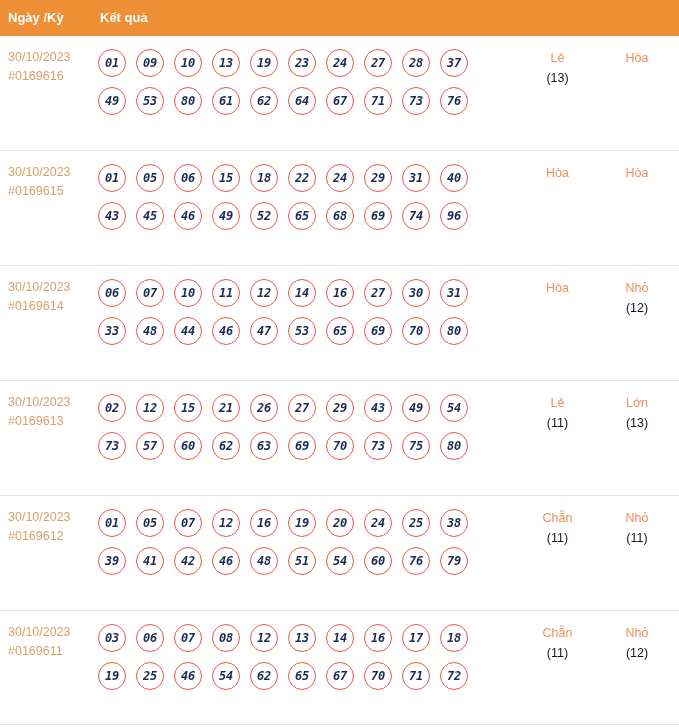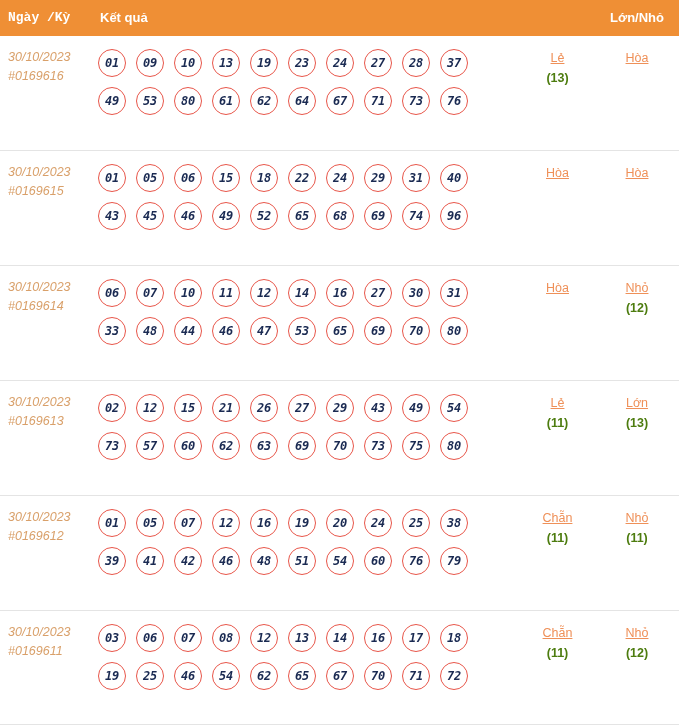"Ngày /Kỳ" .th-date { font-family: Liberation Mono, monospace -> none }
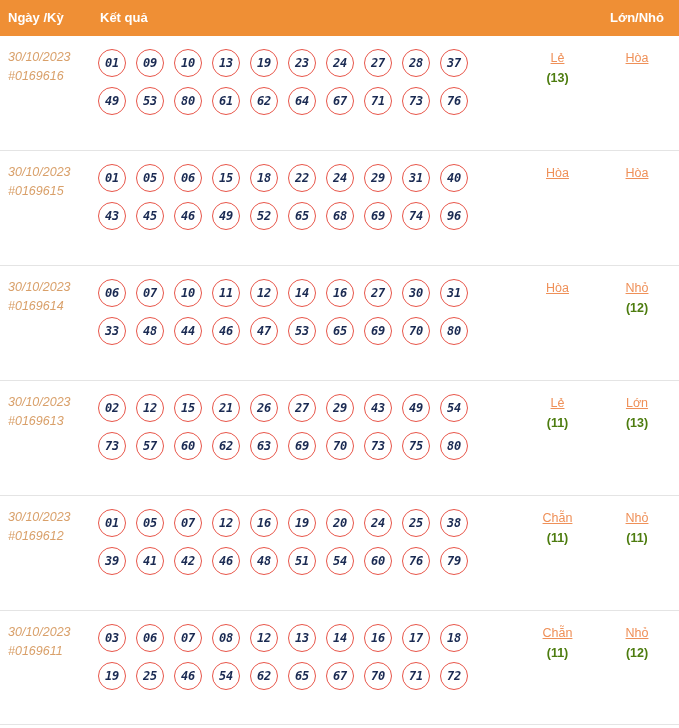"Lớn/Nhỏ" div.th { html: <div>Lớn/Nhỏ</div> -> none }
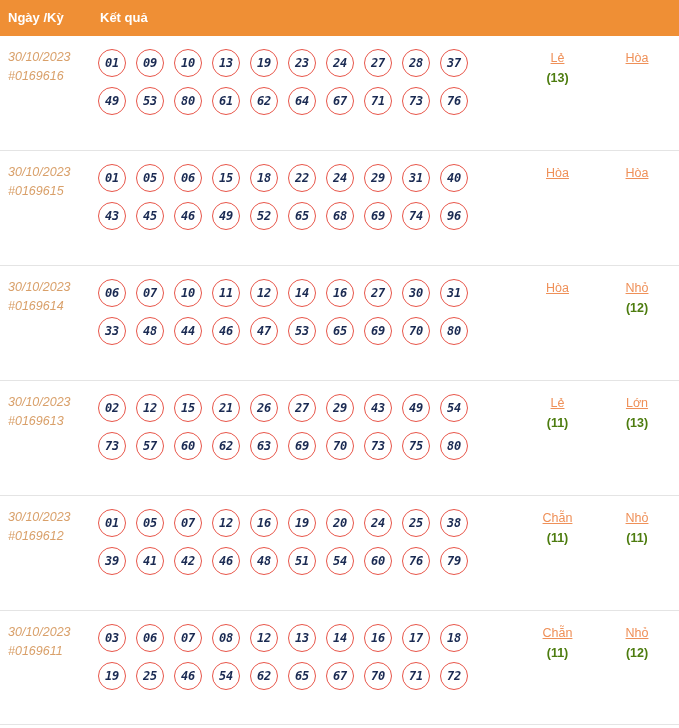"30/10/2023" .cell-date .date-line, .cell-date .issue-line { font-style: italic -> none }
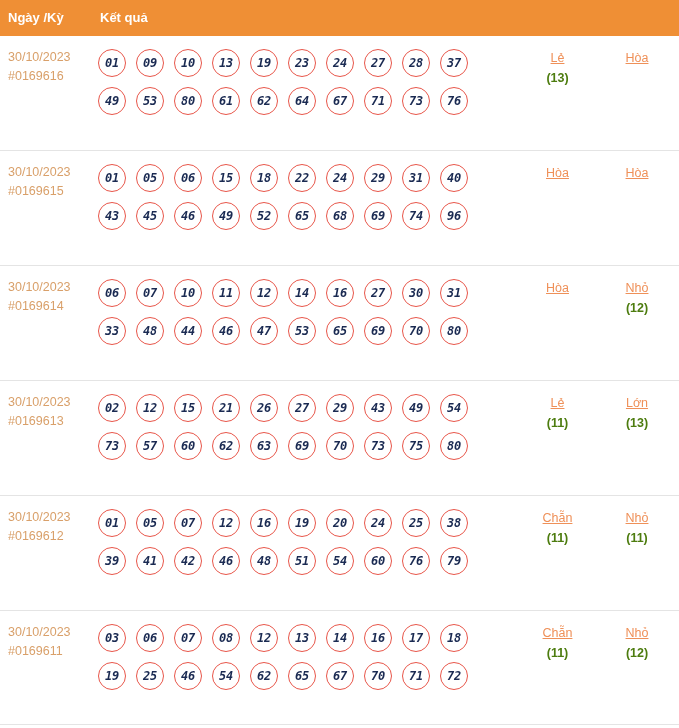"Lẻ" .stat-label { text-decoration: underline -> none }
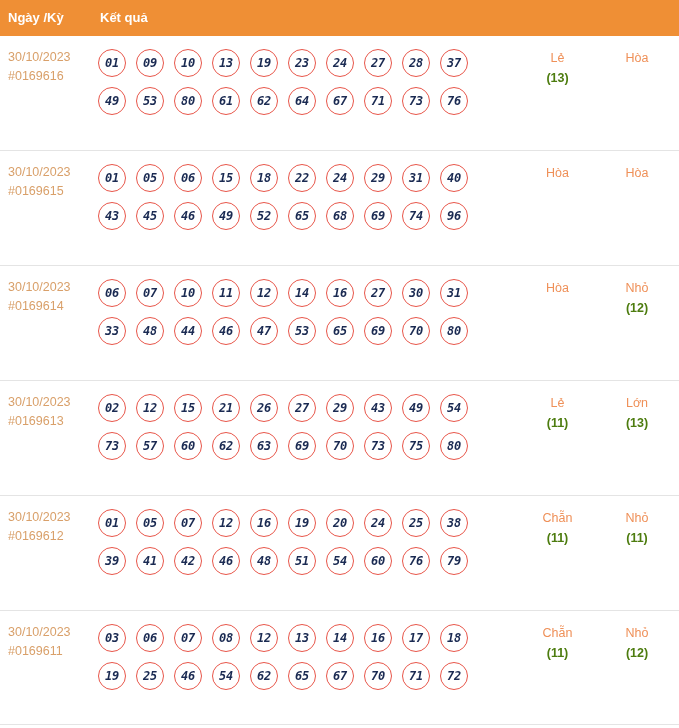"(13)" .stat-count { color: #4d7c0f -> #0f172a; font-weight: bold -> none }
